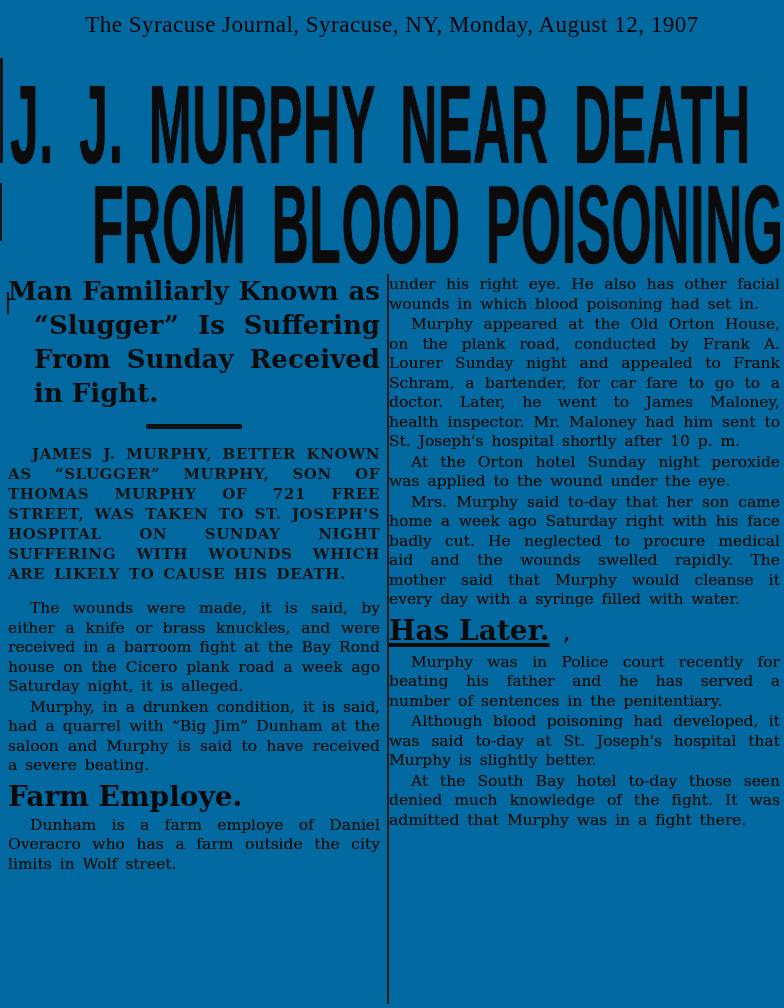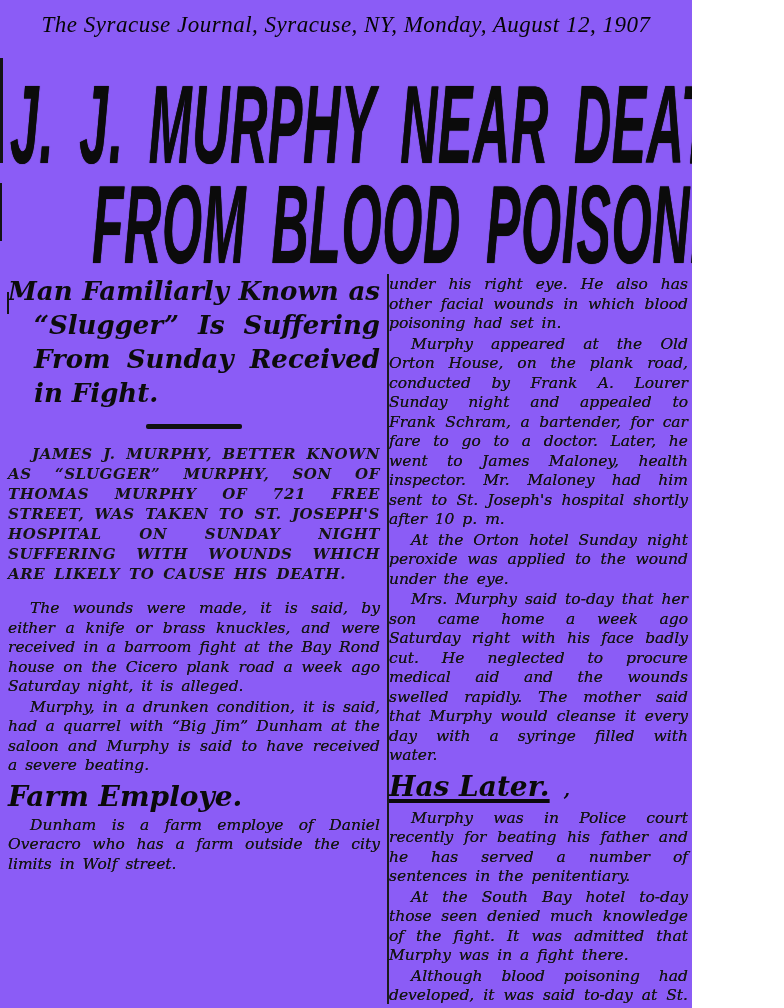"The Syracuse Journal, Syracuse, NY," #page { background: #8b5cf6 -> #0369a1; font-style: italic -> none; width: 692px -> 784px }
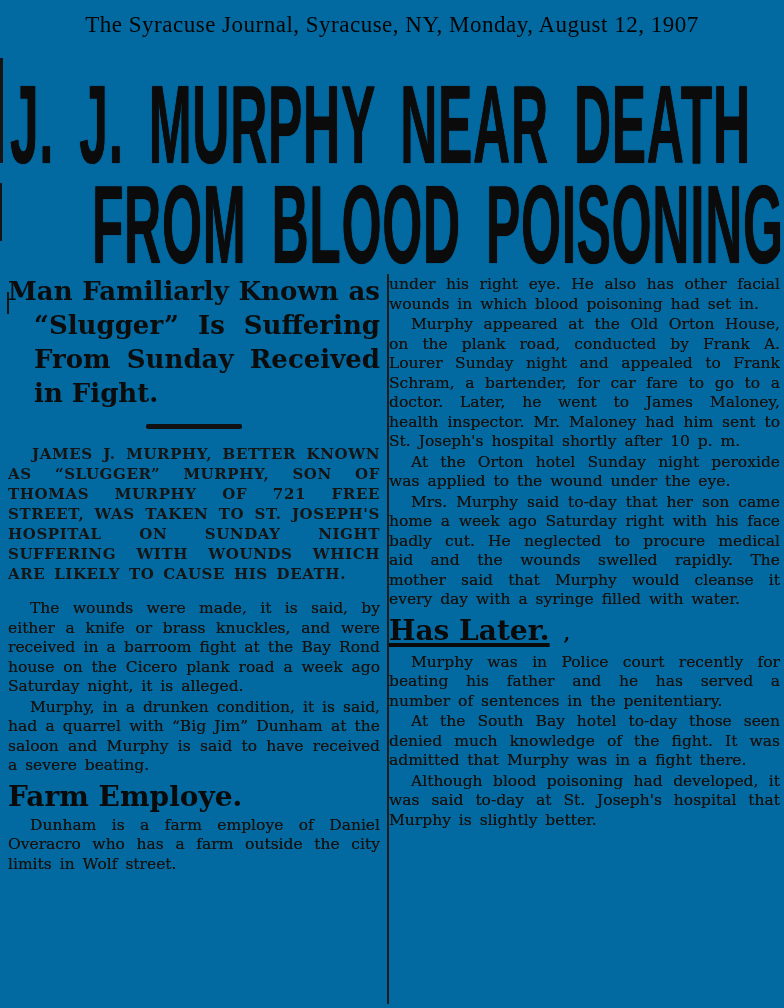"At the South Bay hotel" p.par { order: before "Although blood poisoning had developed," -> after "Although blood poisoning had developed," }
